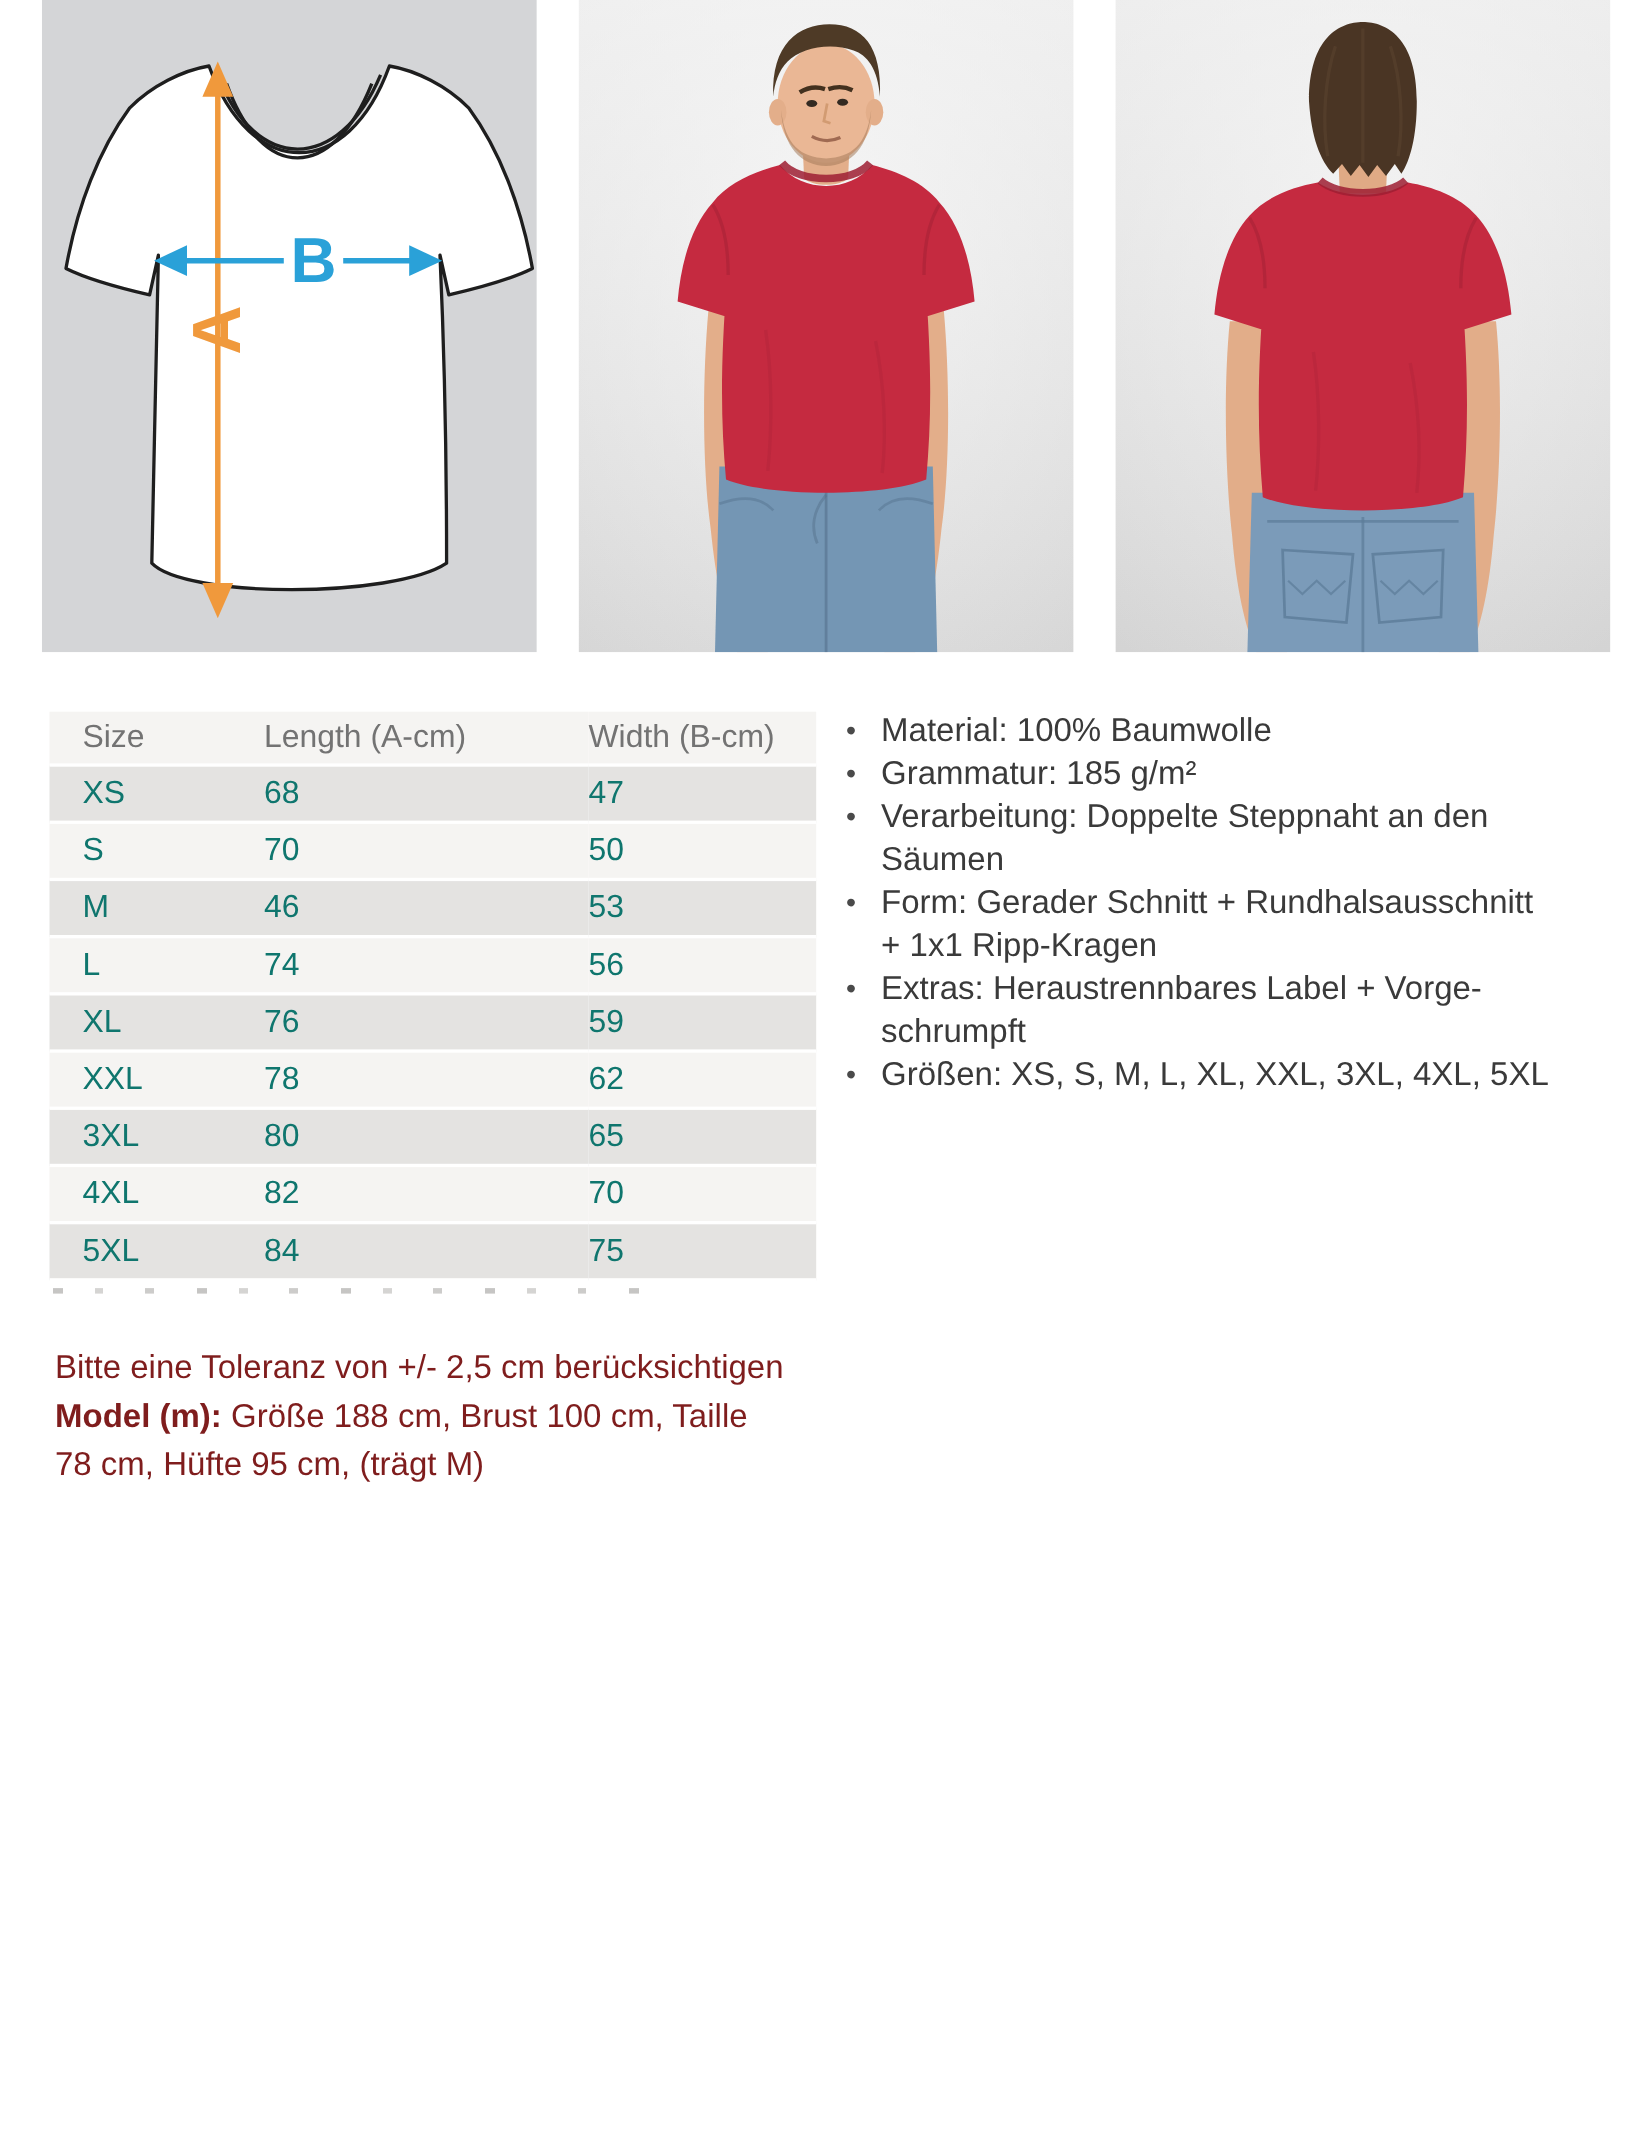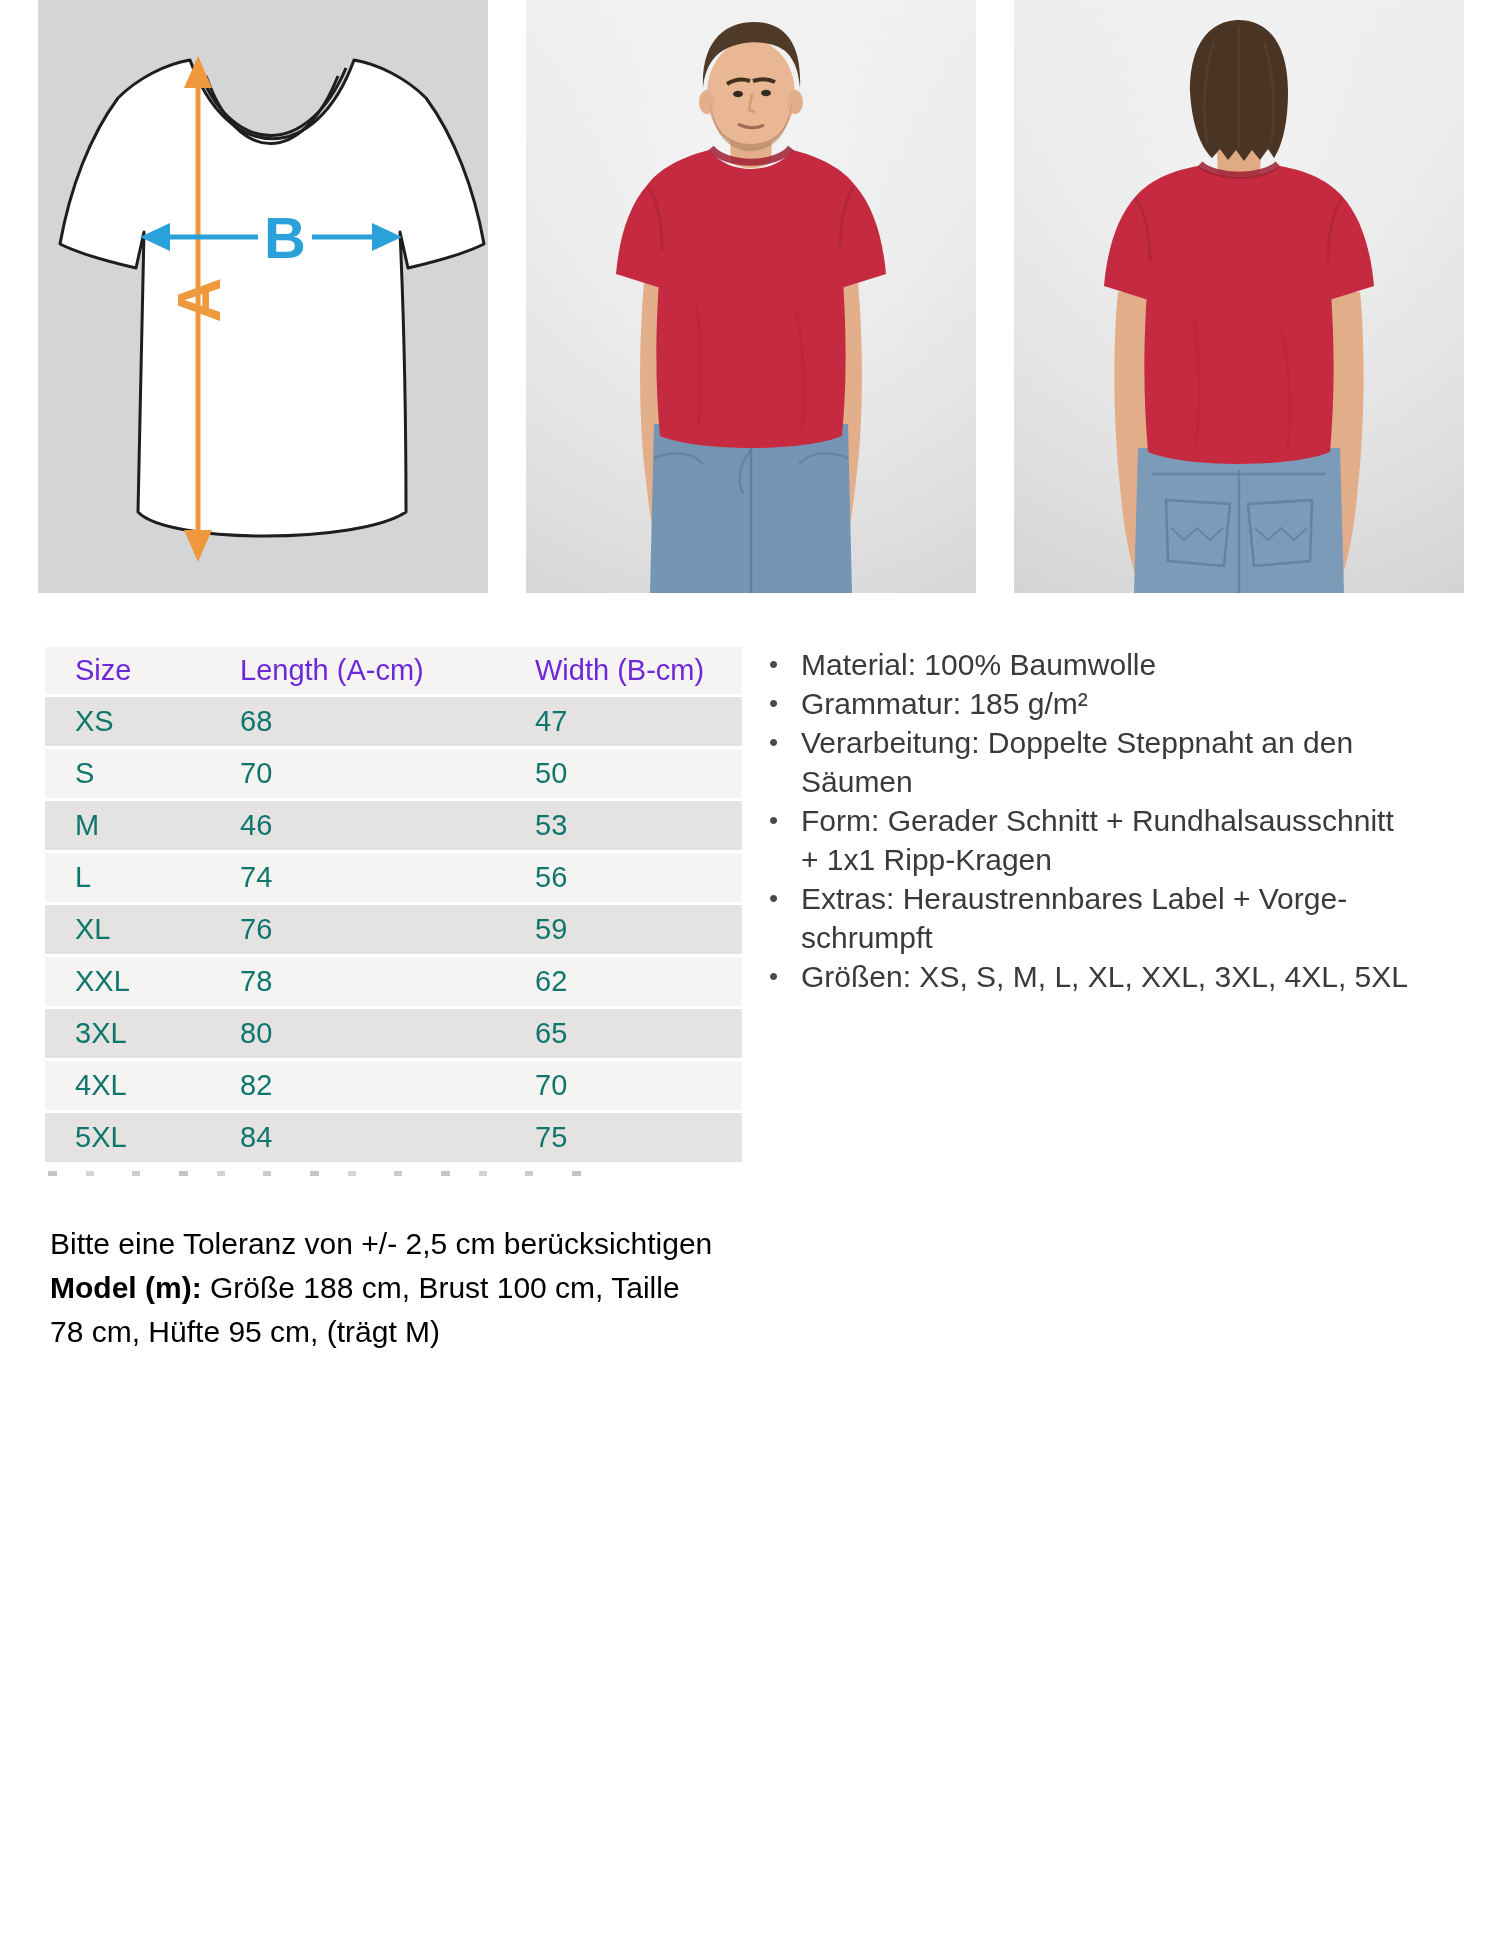"Size" table.size-table th { color: #6d28d9 -> #737373 }
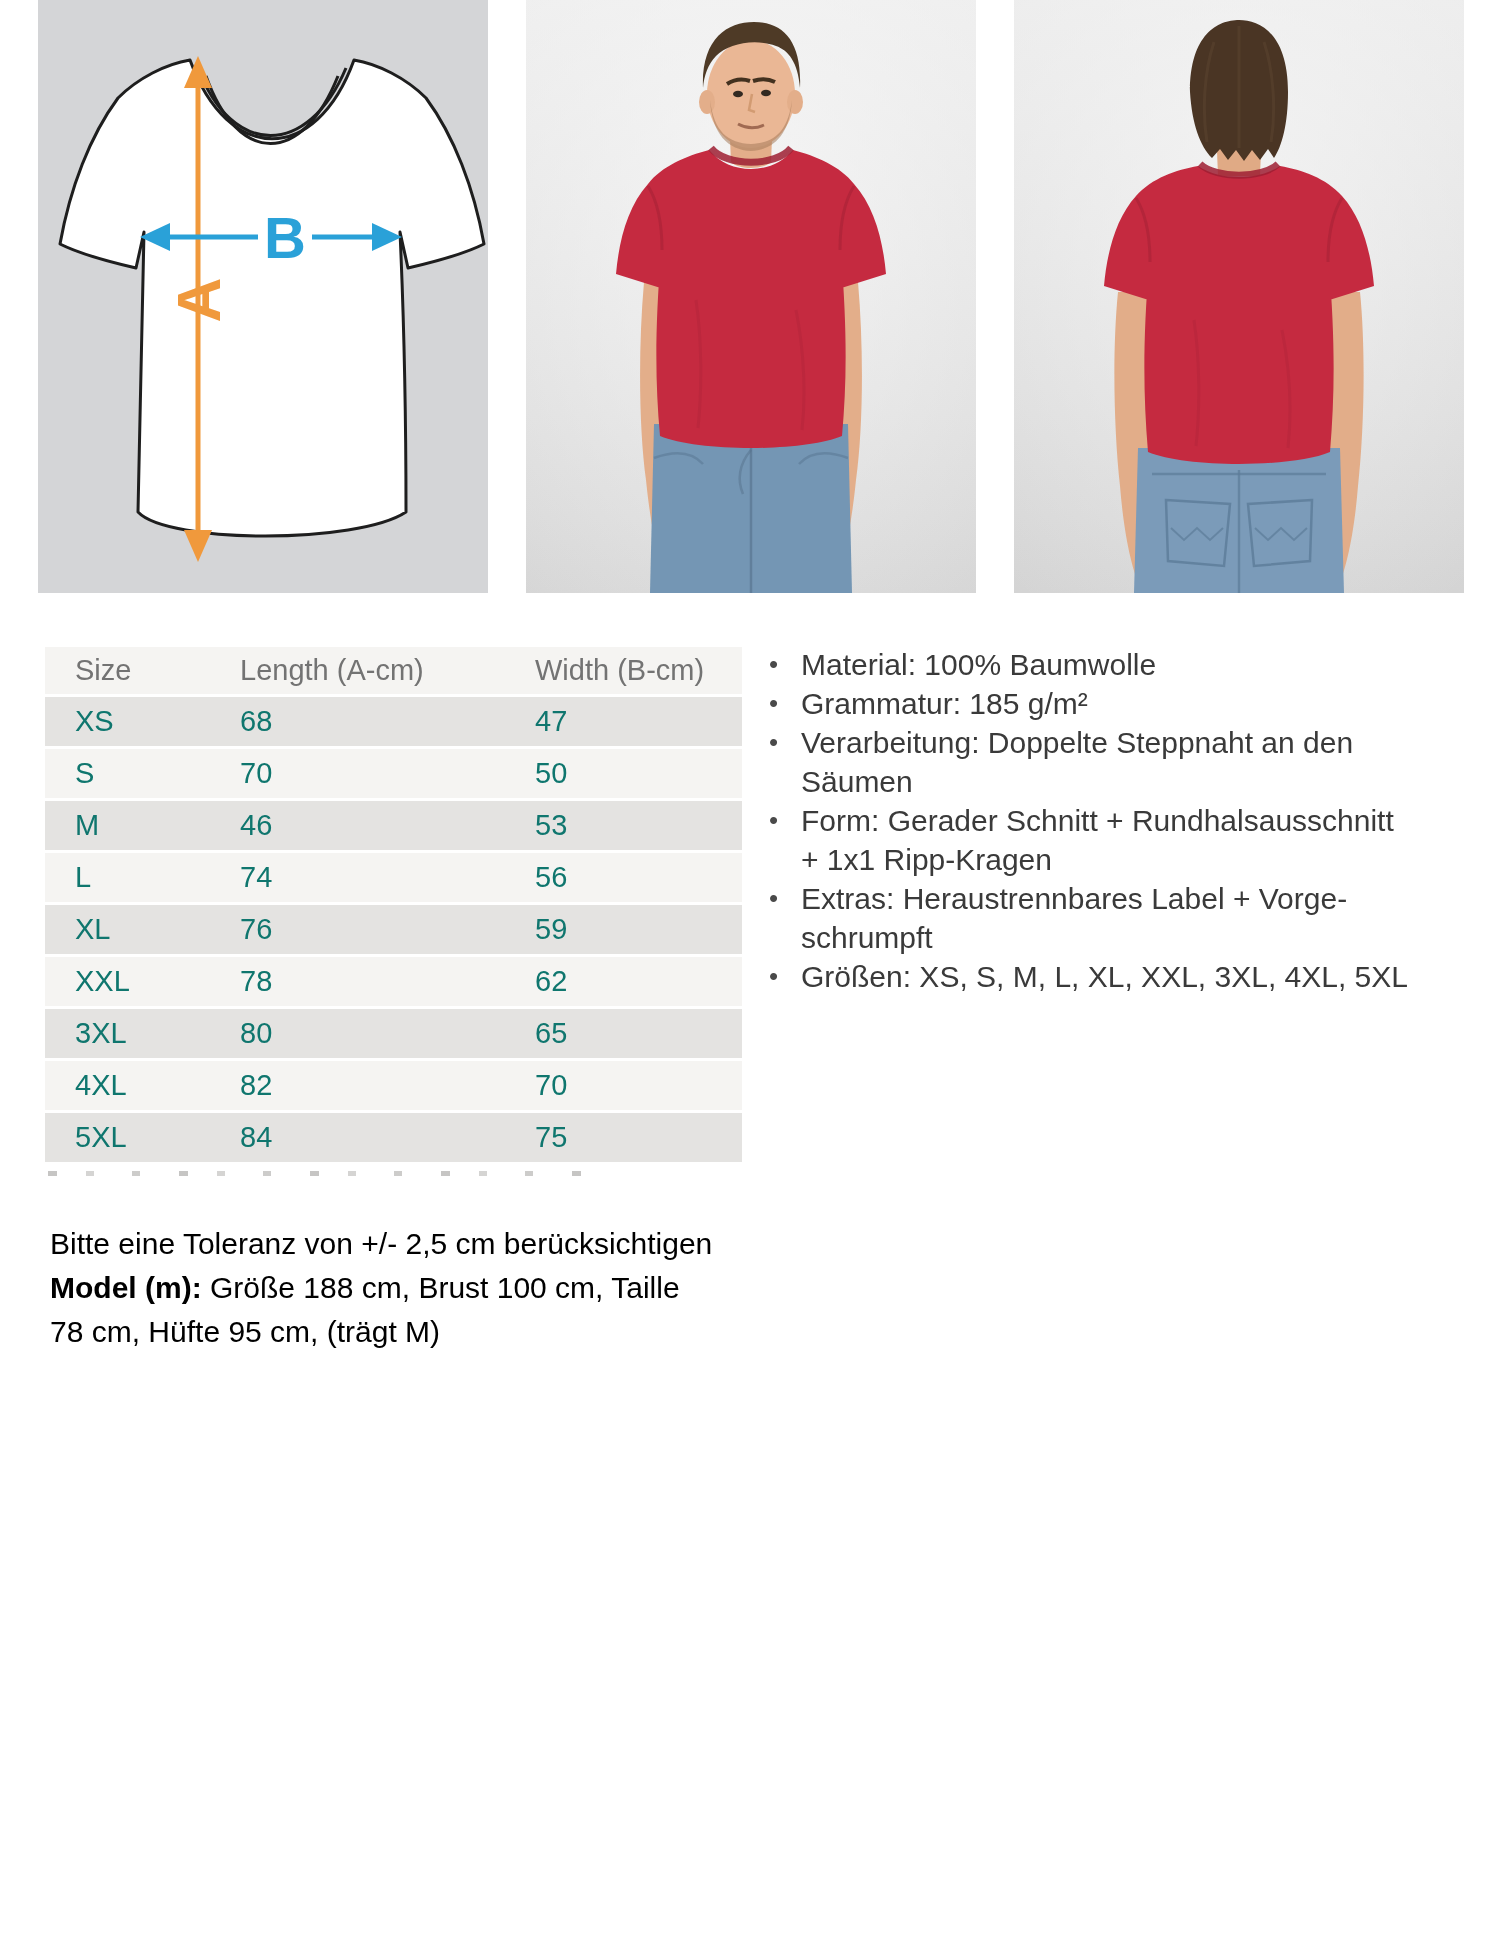"Bitte eine Toleranz von +/-" .notes { color: #000000 -> #7f1d1d }
